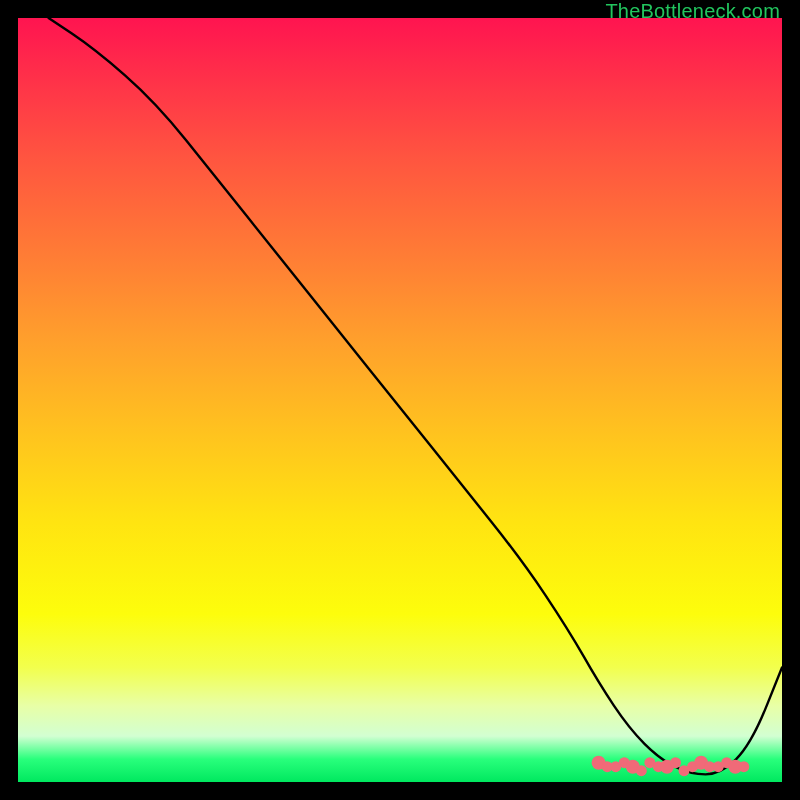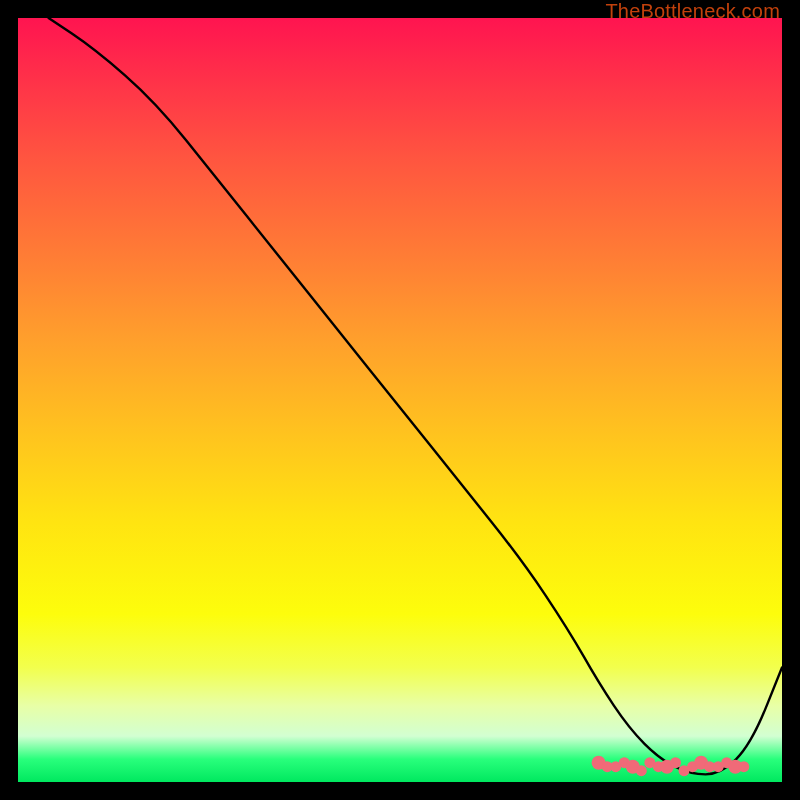"TheBottleneck.com" .watermark { color: #c2410c -> #22c55e }
